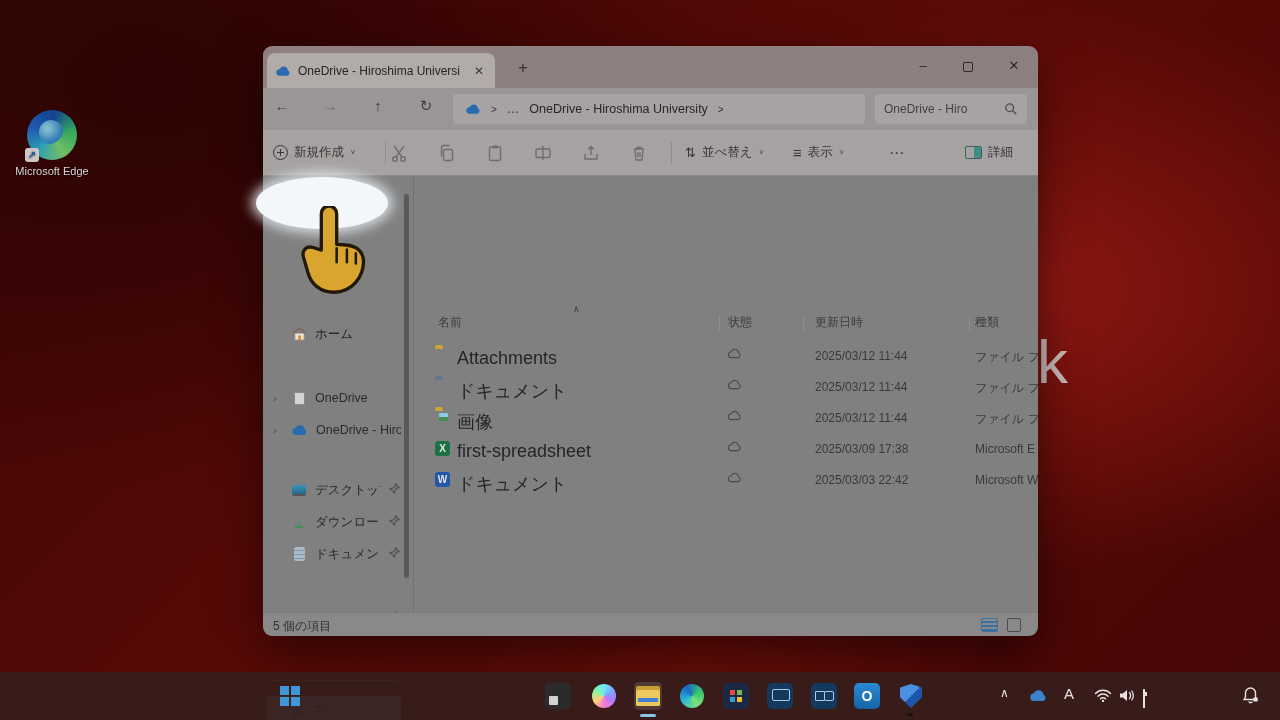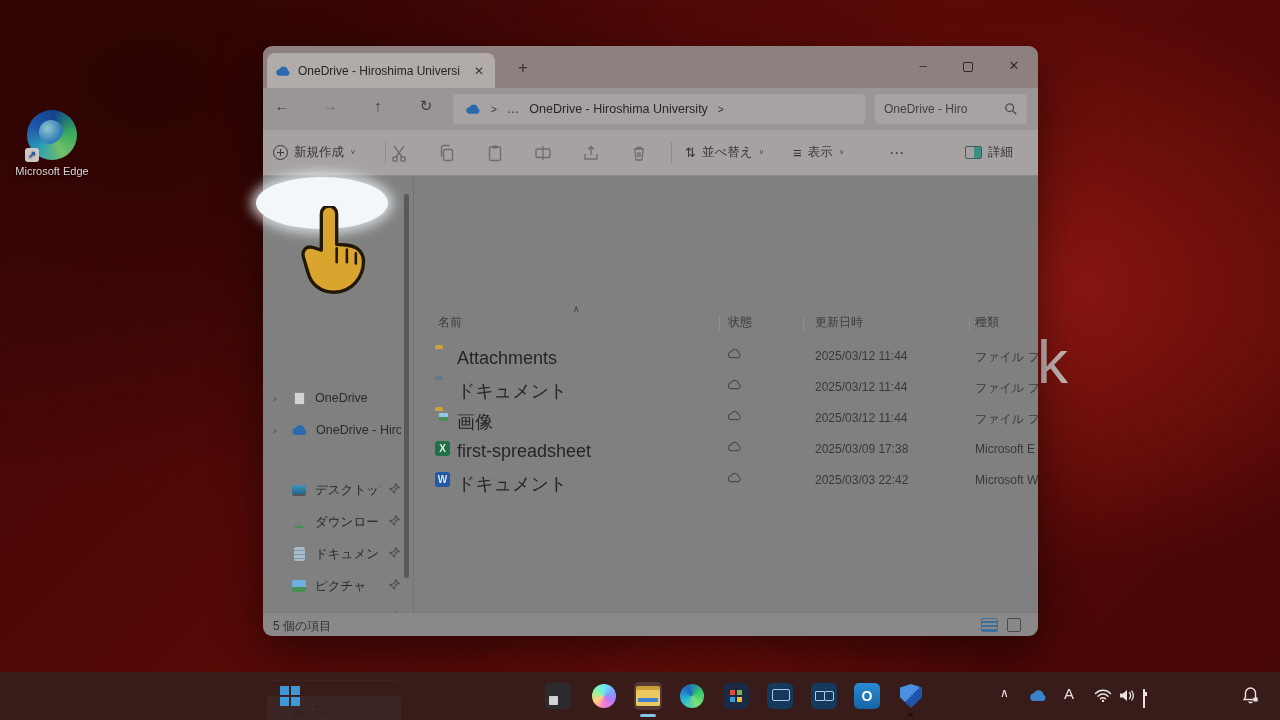"ホーム" div.srow { html: none -> <div> <span></span> <span> <svg> <path></path> <path></path> <rect></rect> </svg> </span> <span>ホーム</span> </div> }
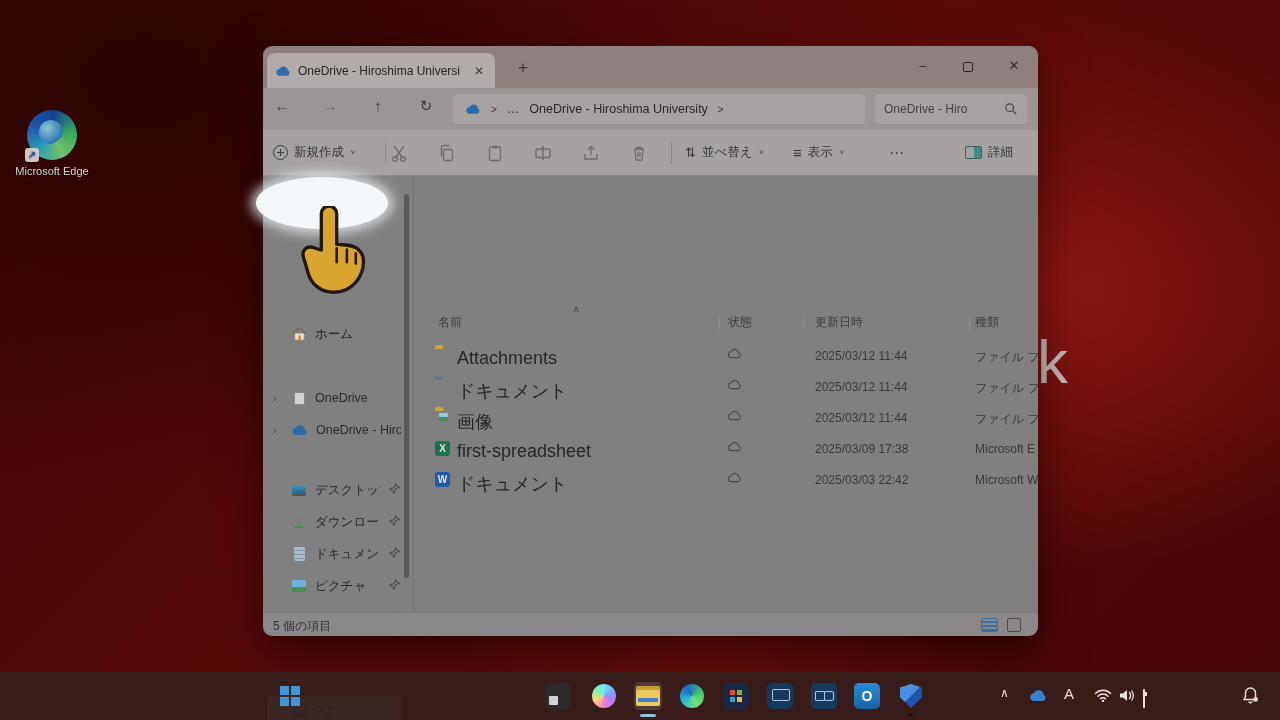"ピクチャ" div.srow { html: <div> <span></span> <span> <span></span> </span> <span>ピクチャ</span> <span><svg> <path></path> </svg></span> </div> -> none }
